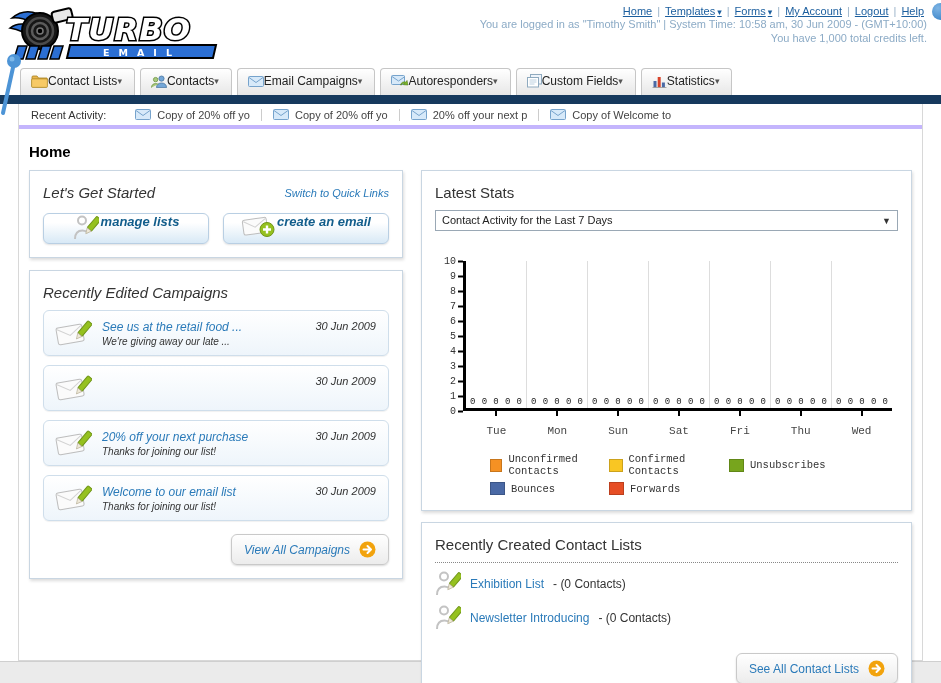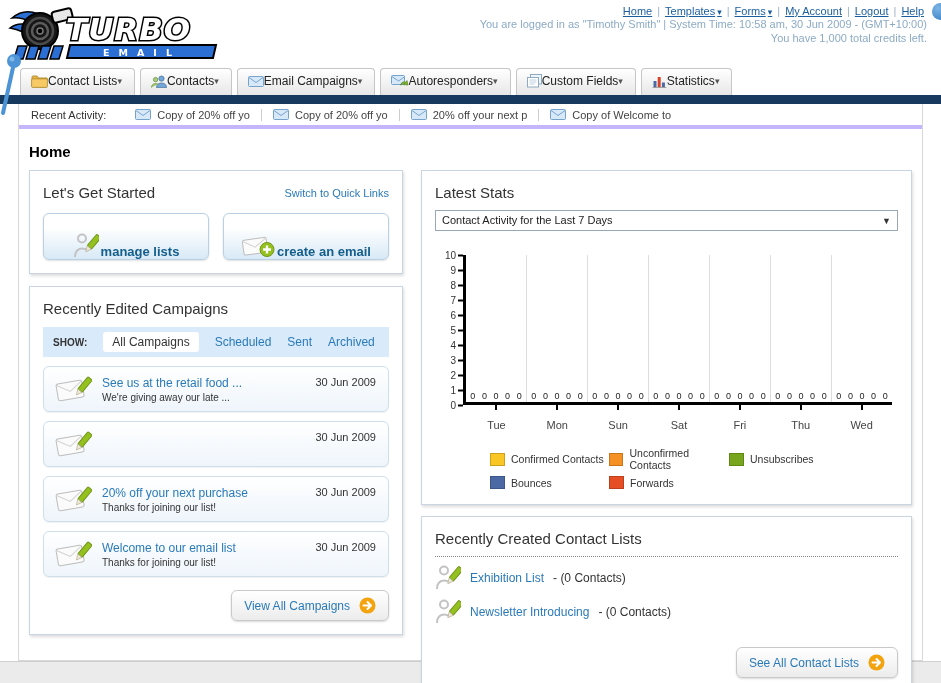"Let's Get Started" .col-left { font-style: none -> italic }
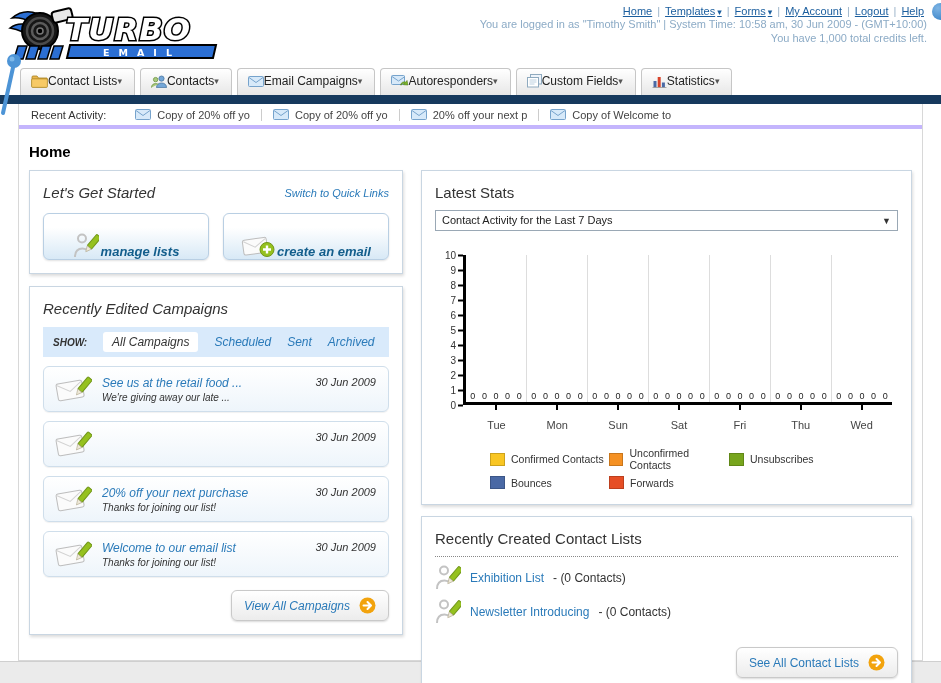"manage lists" .big-btn { align-items: flex-end -> flex-start; height: 47px -> 31px }
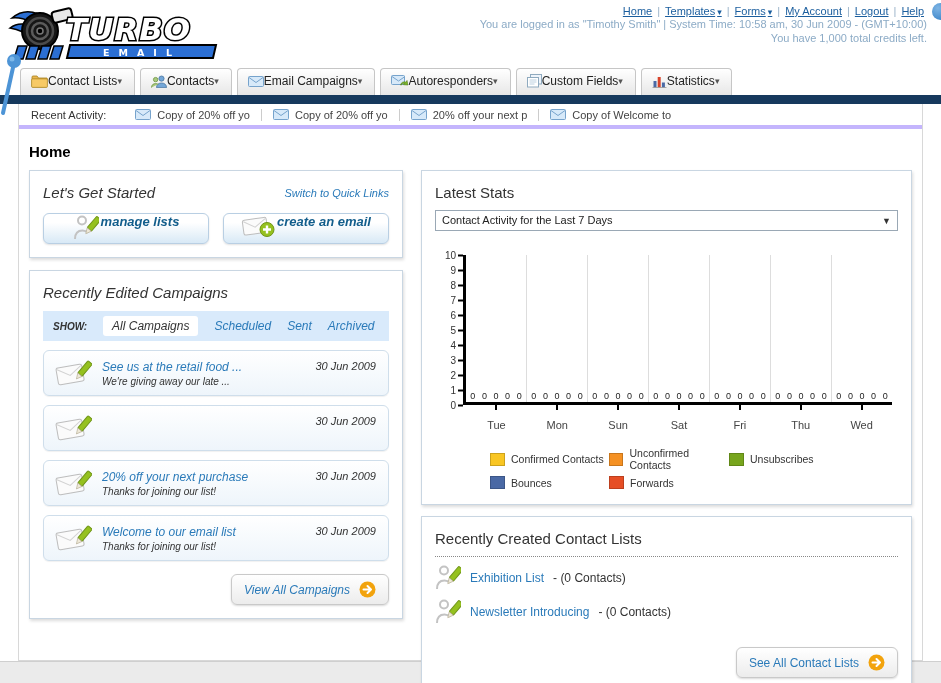"10" .chart-wrap { font-family: none -> Liberation Mono, monospace; margin: 24px 6px 0 2px -> 30px 6px 0 2px }
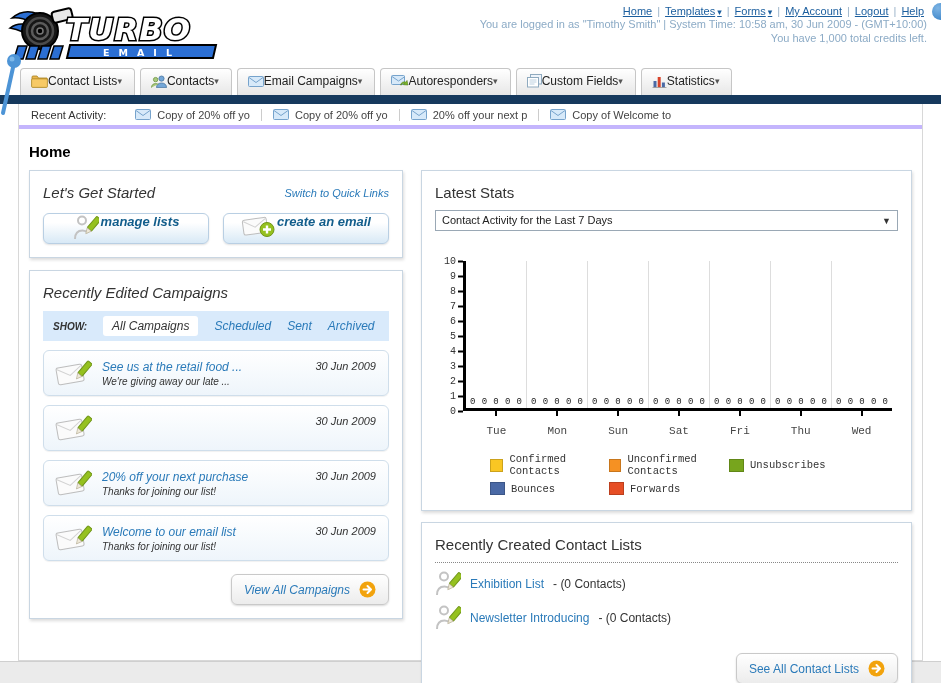"SHOW:" div.show-bar { html: <div> <span>SHOW:</span> <span> <span>All Campaigns</span> <span>Scheduled</span> <span>Sent</span> <span>Archived</span> </span> </div> -> none }
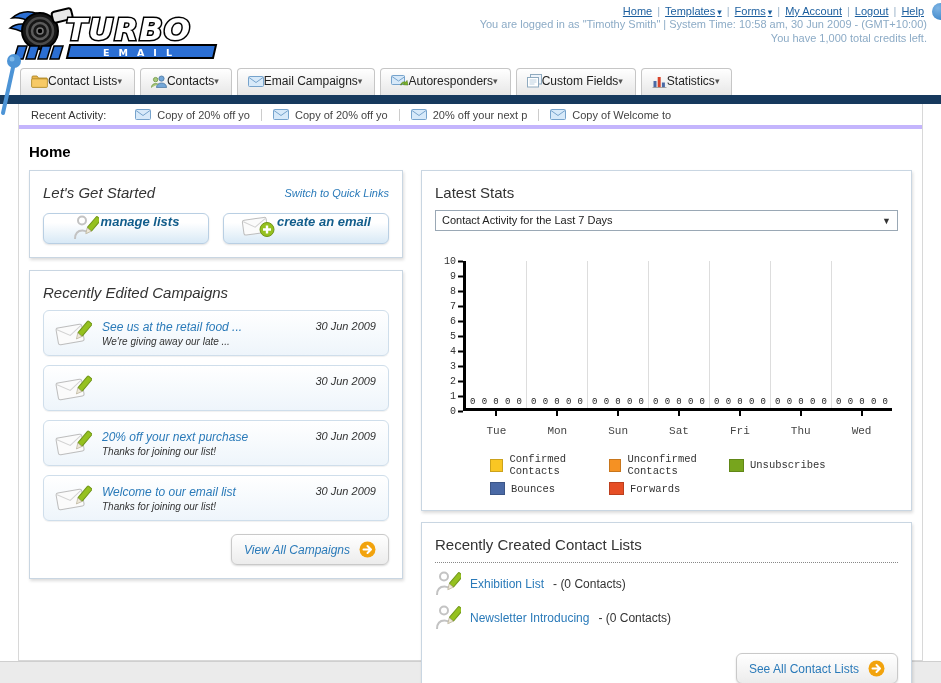"Confirmed Contacts" div.lg-item { order: before "Unconfirmed Contacts" -> after "Unconfirmed Contacts" }
